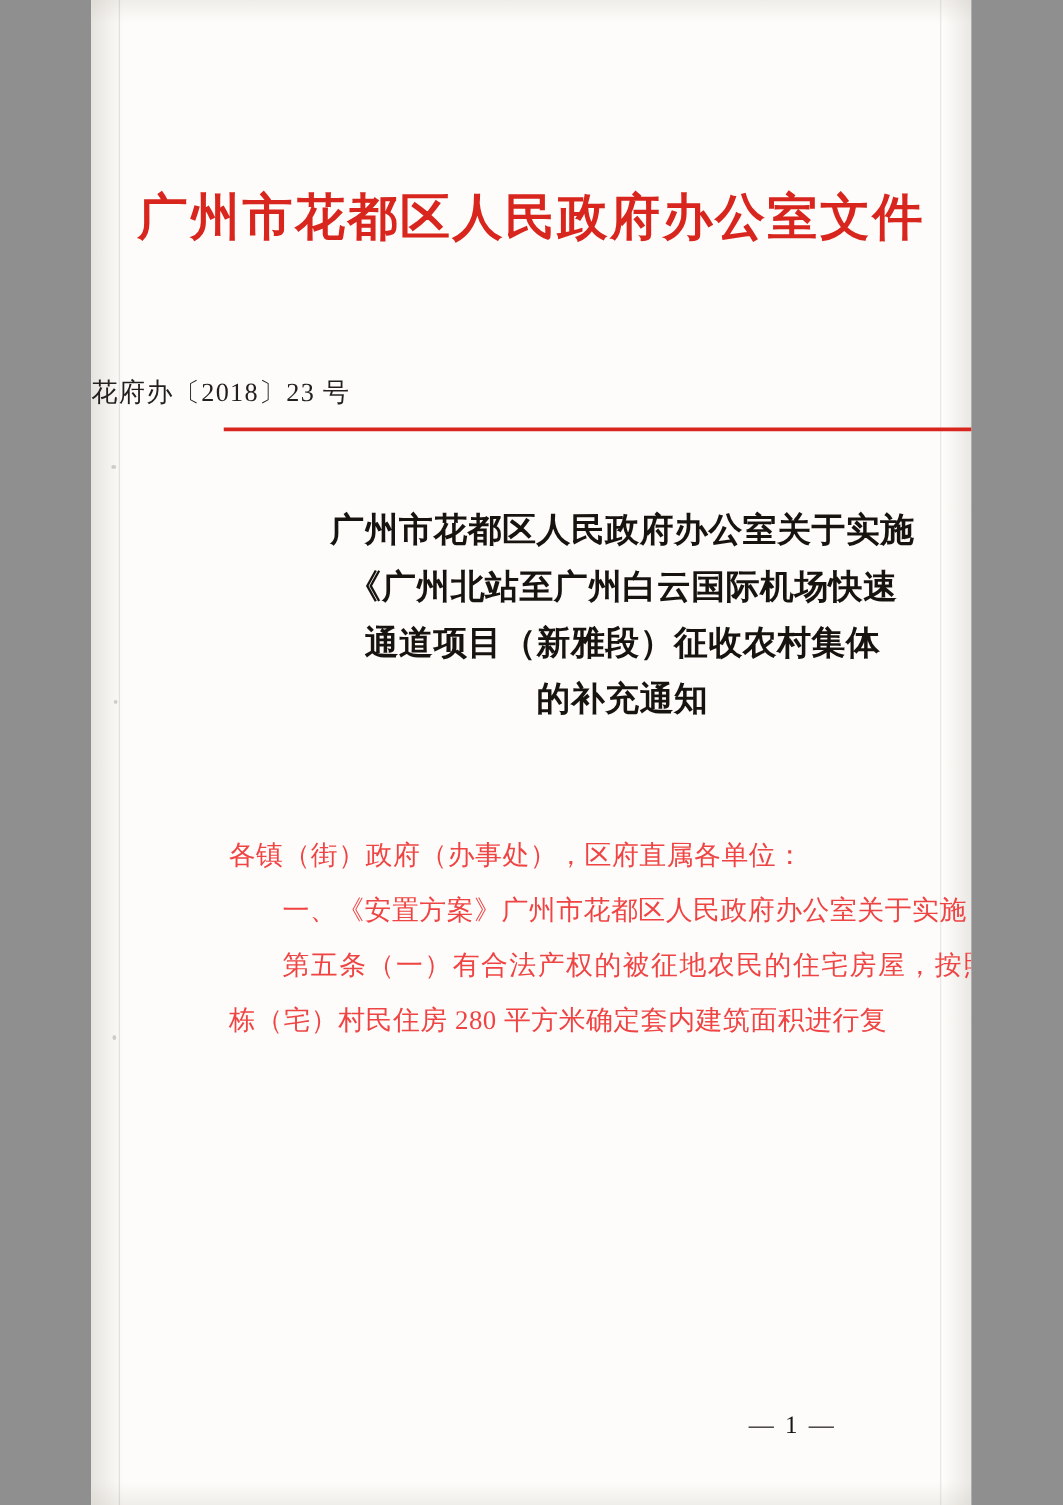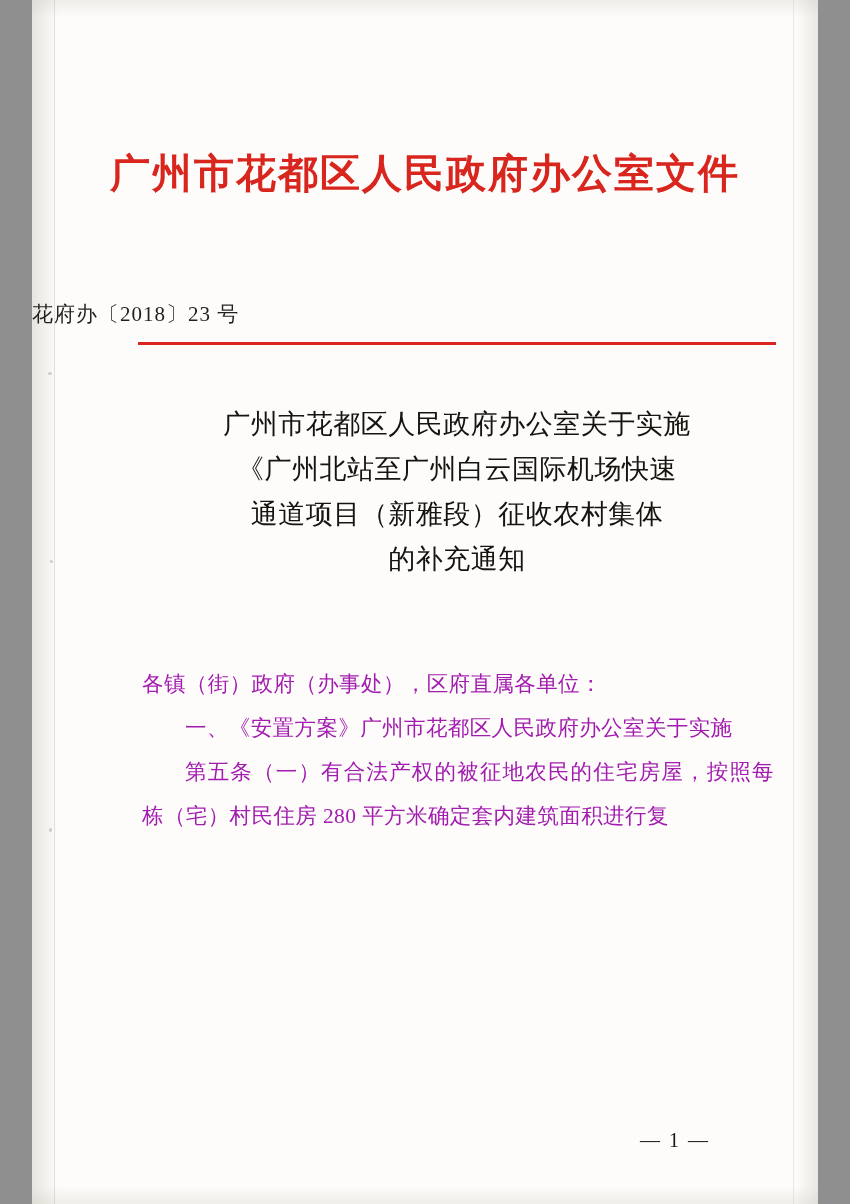"广州市花都区人民政府办公室文件" .page { width: 786px -> 704px }
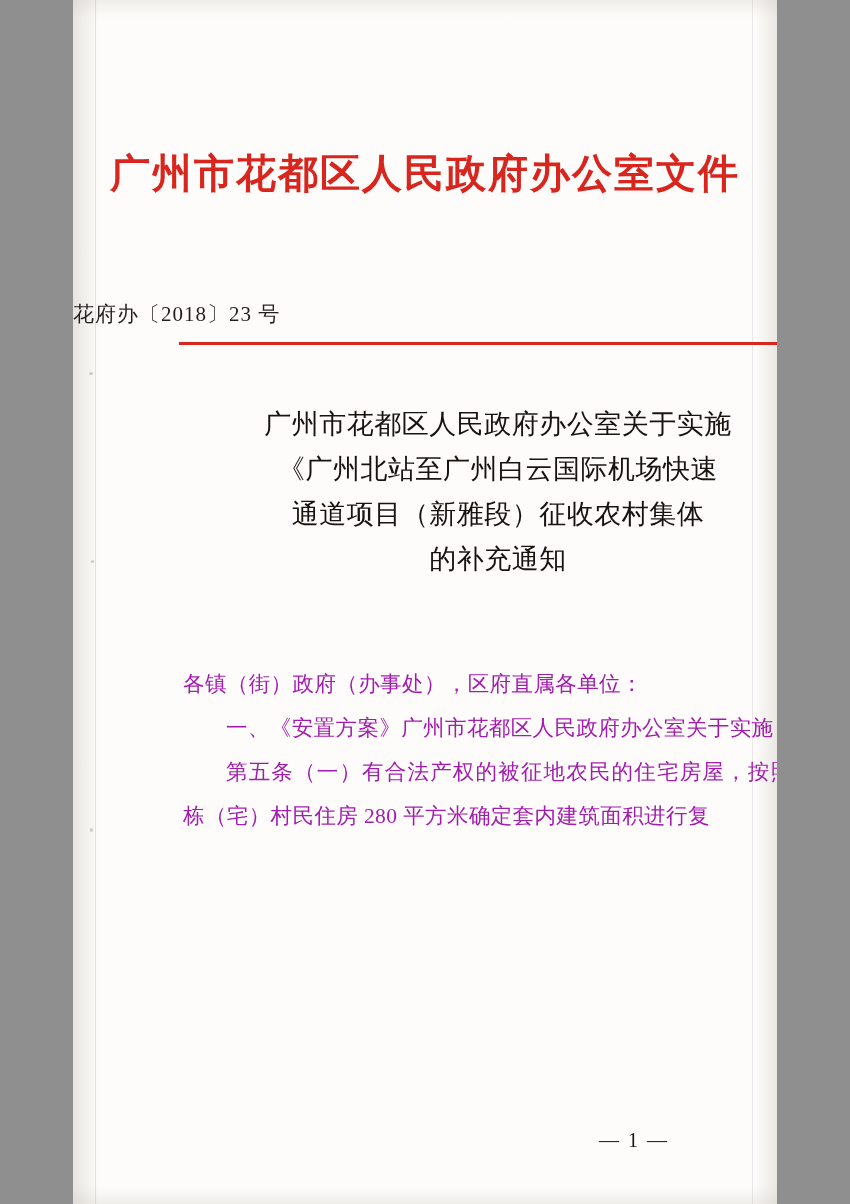"广州市花都区人民政府办公室关于实施" .title-block { font-weight: normal -> bold }
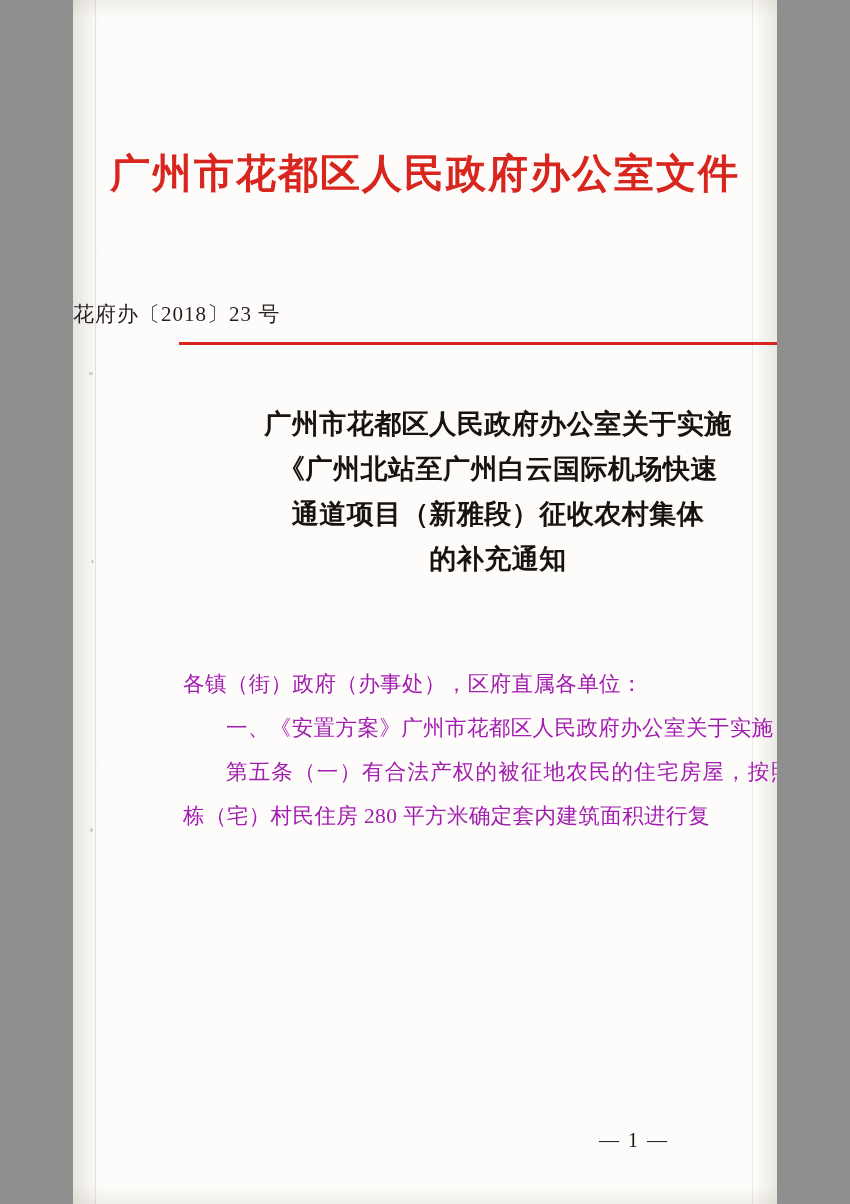"各镇（街）政府（办事处），区府直属各单位：" .body-text { color: #a21caf -> #ef4444 }
